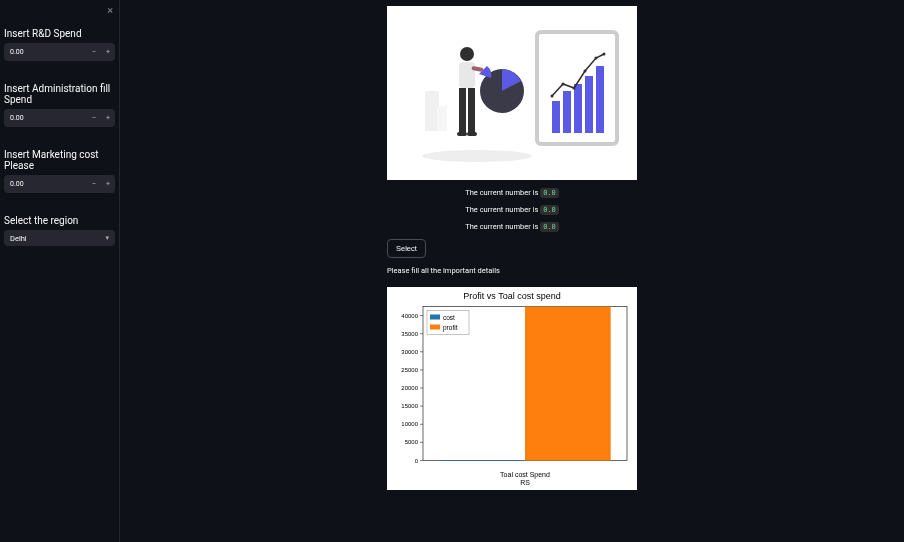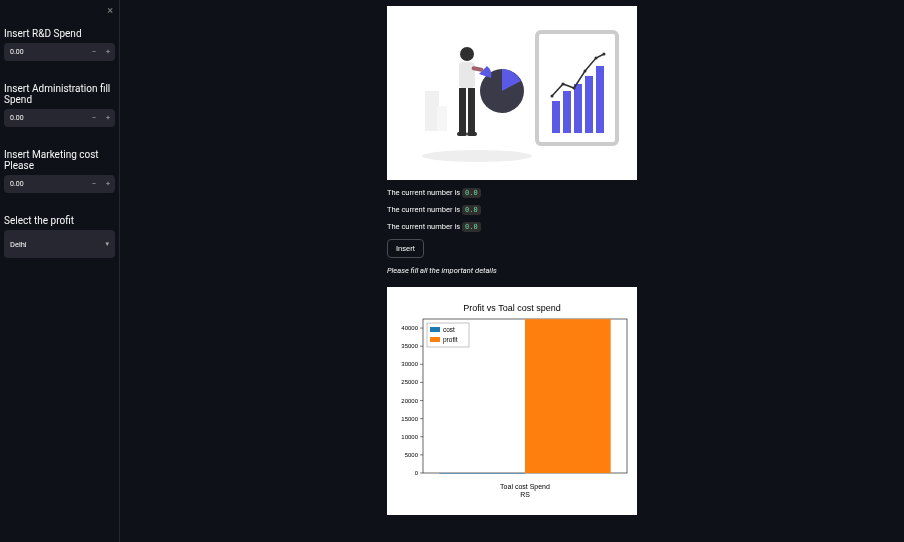"The current number is 0.0" .status-line { text-align: none -> center }
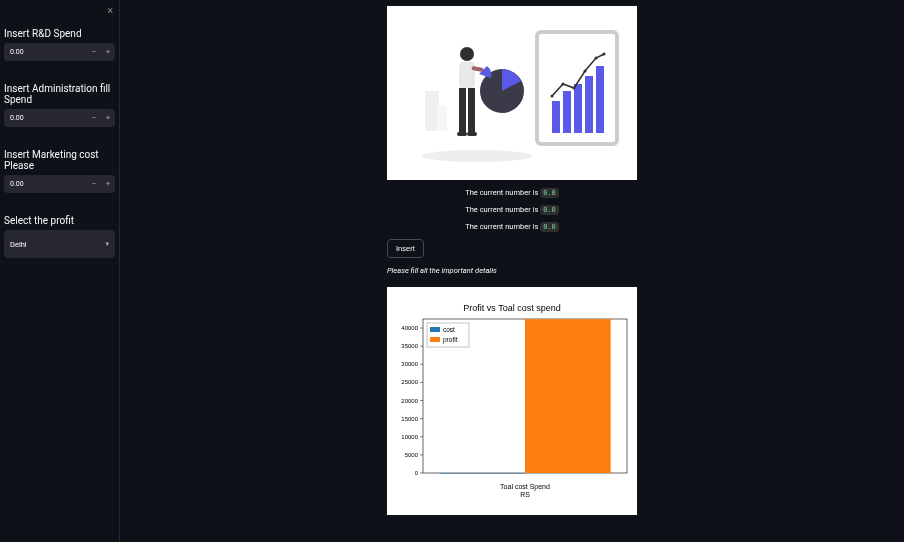"Select the profit" div.field-label { text: profit -> region }
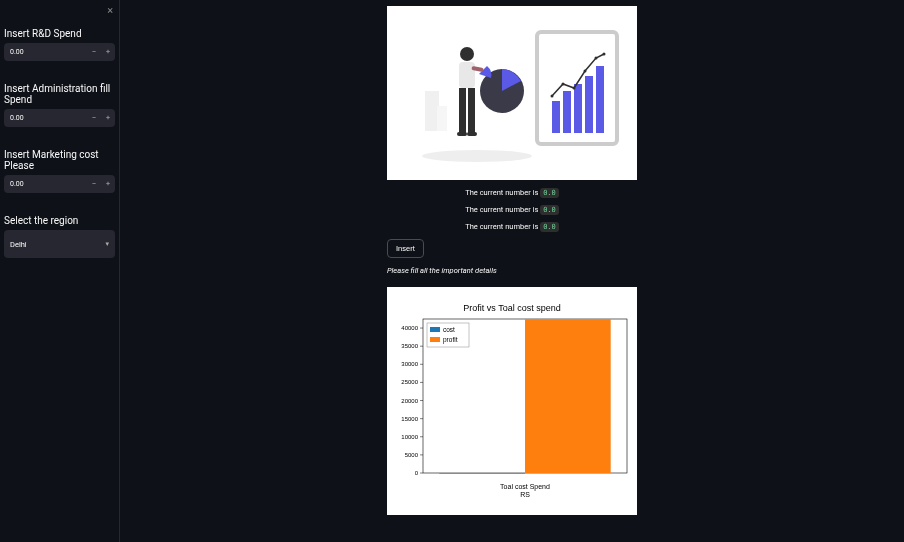"Delhi" .select-box { height: 28px -> 16px }
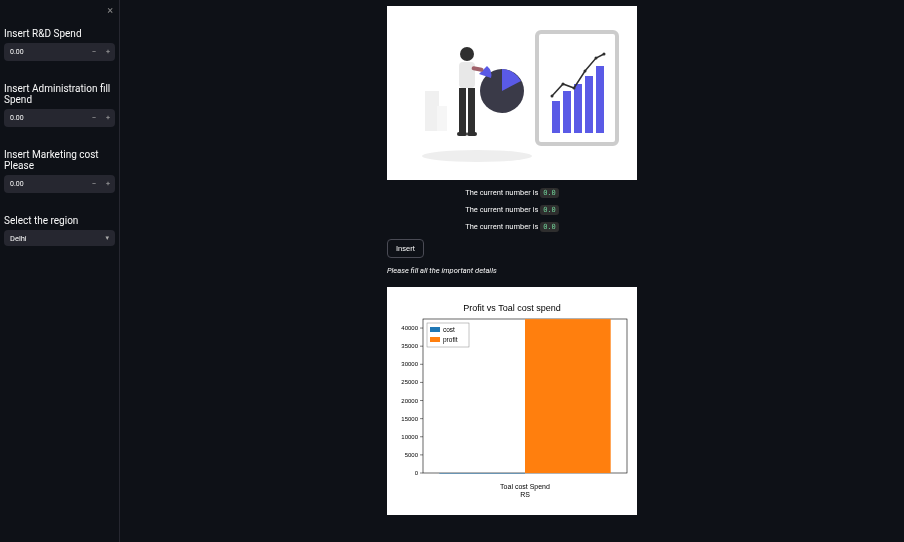"Insert" button.predict-btn { text: Insert -> Select }
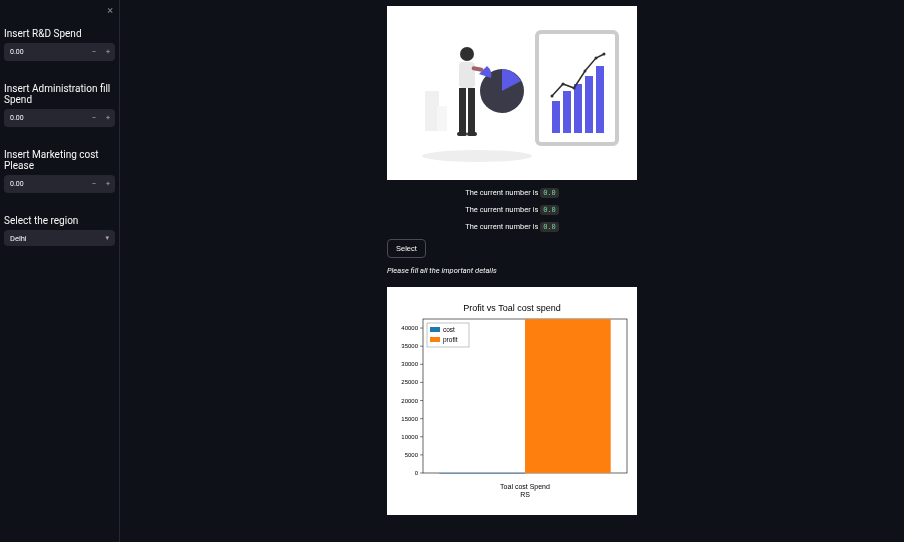"Please fill all the important" .warn { font-style: italic -> none }
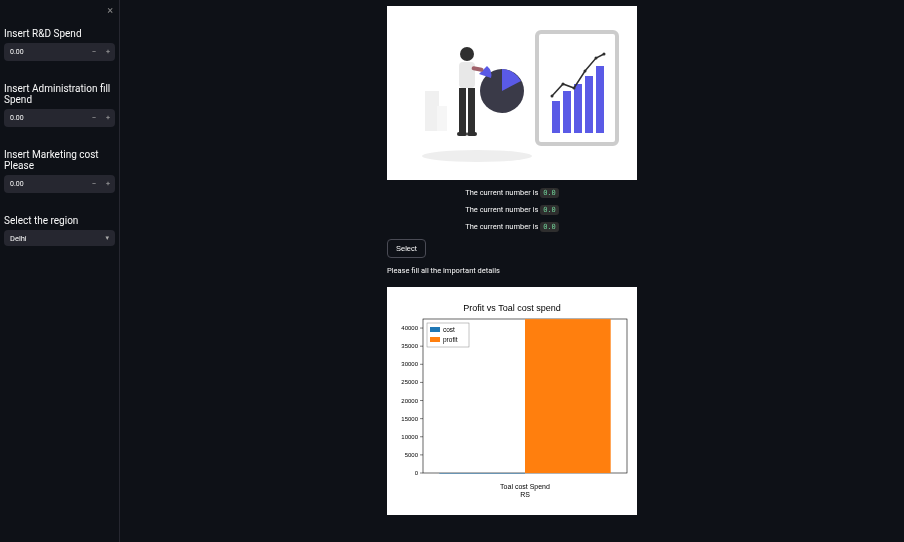"Profit vs Toal cost spend" .chart { height: 228px -> 203px }
